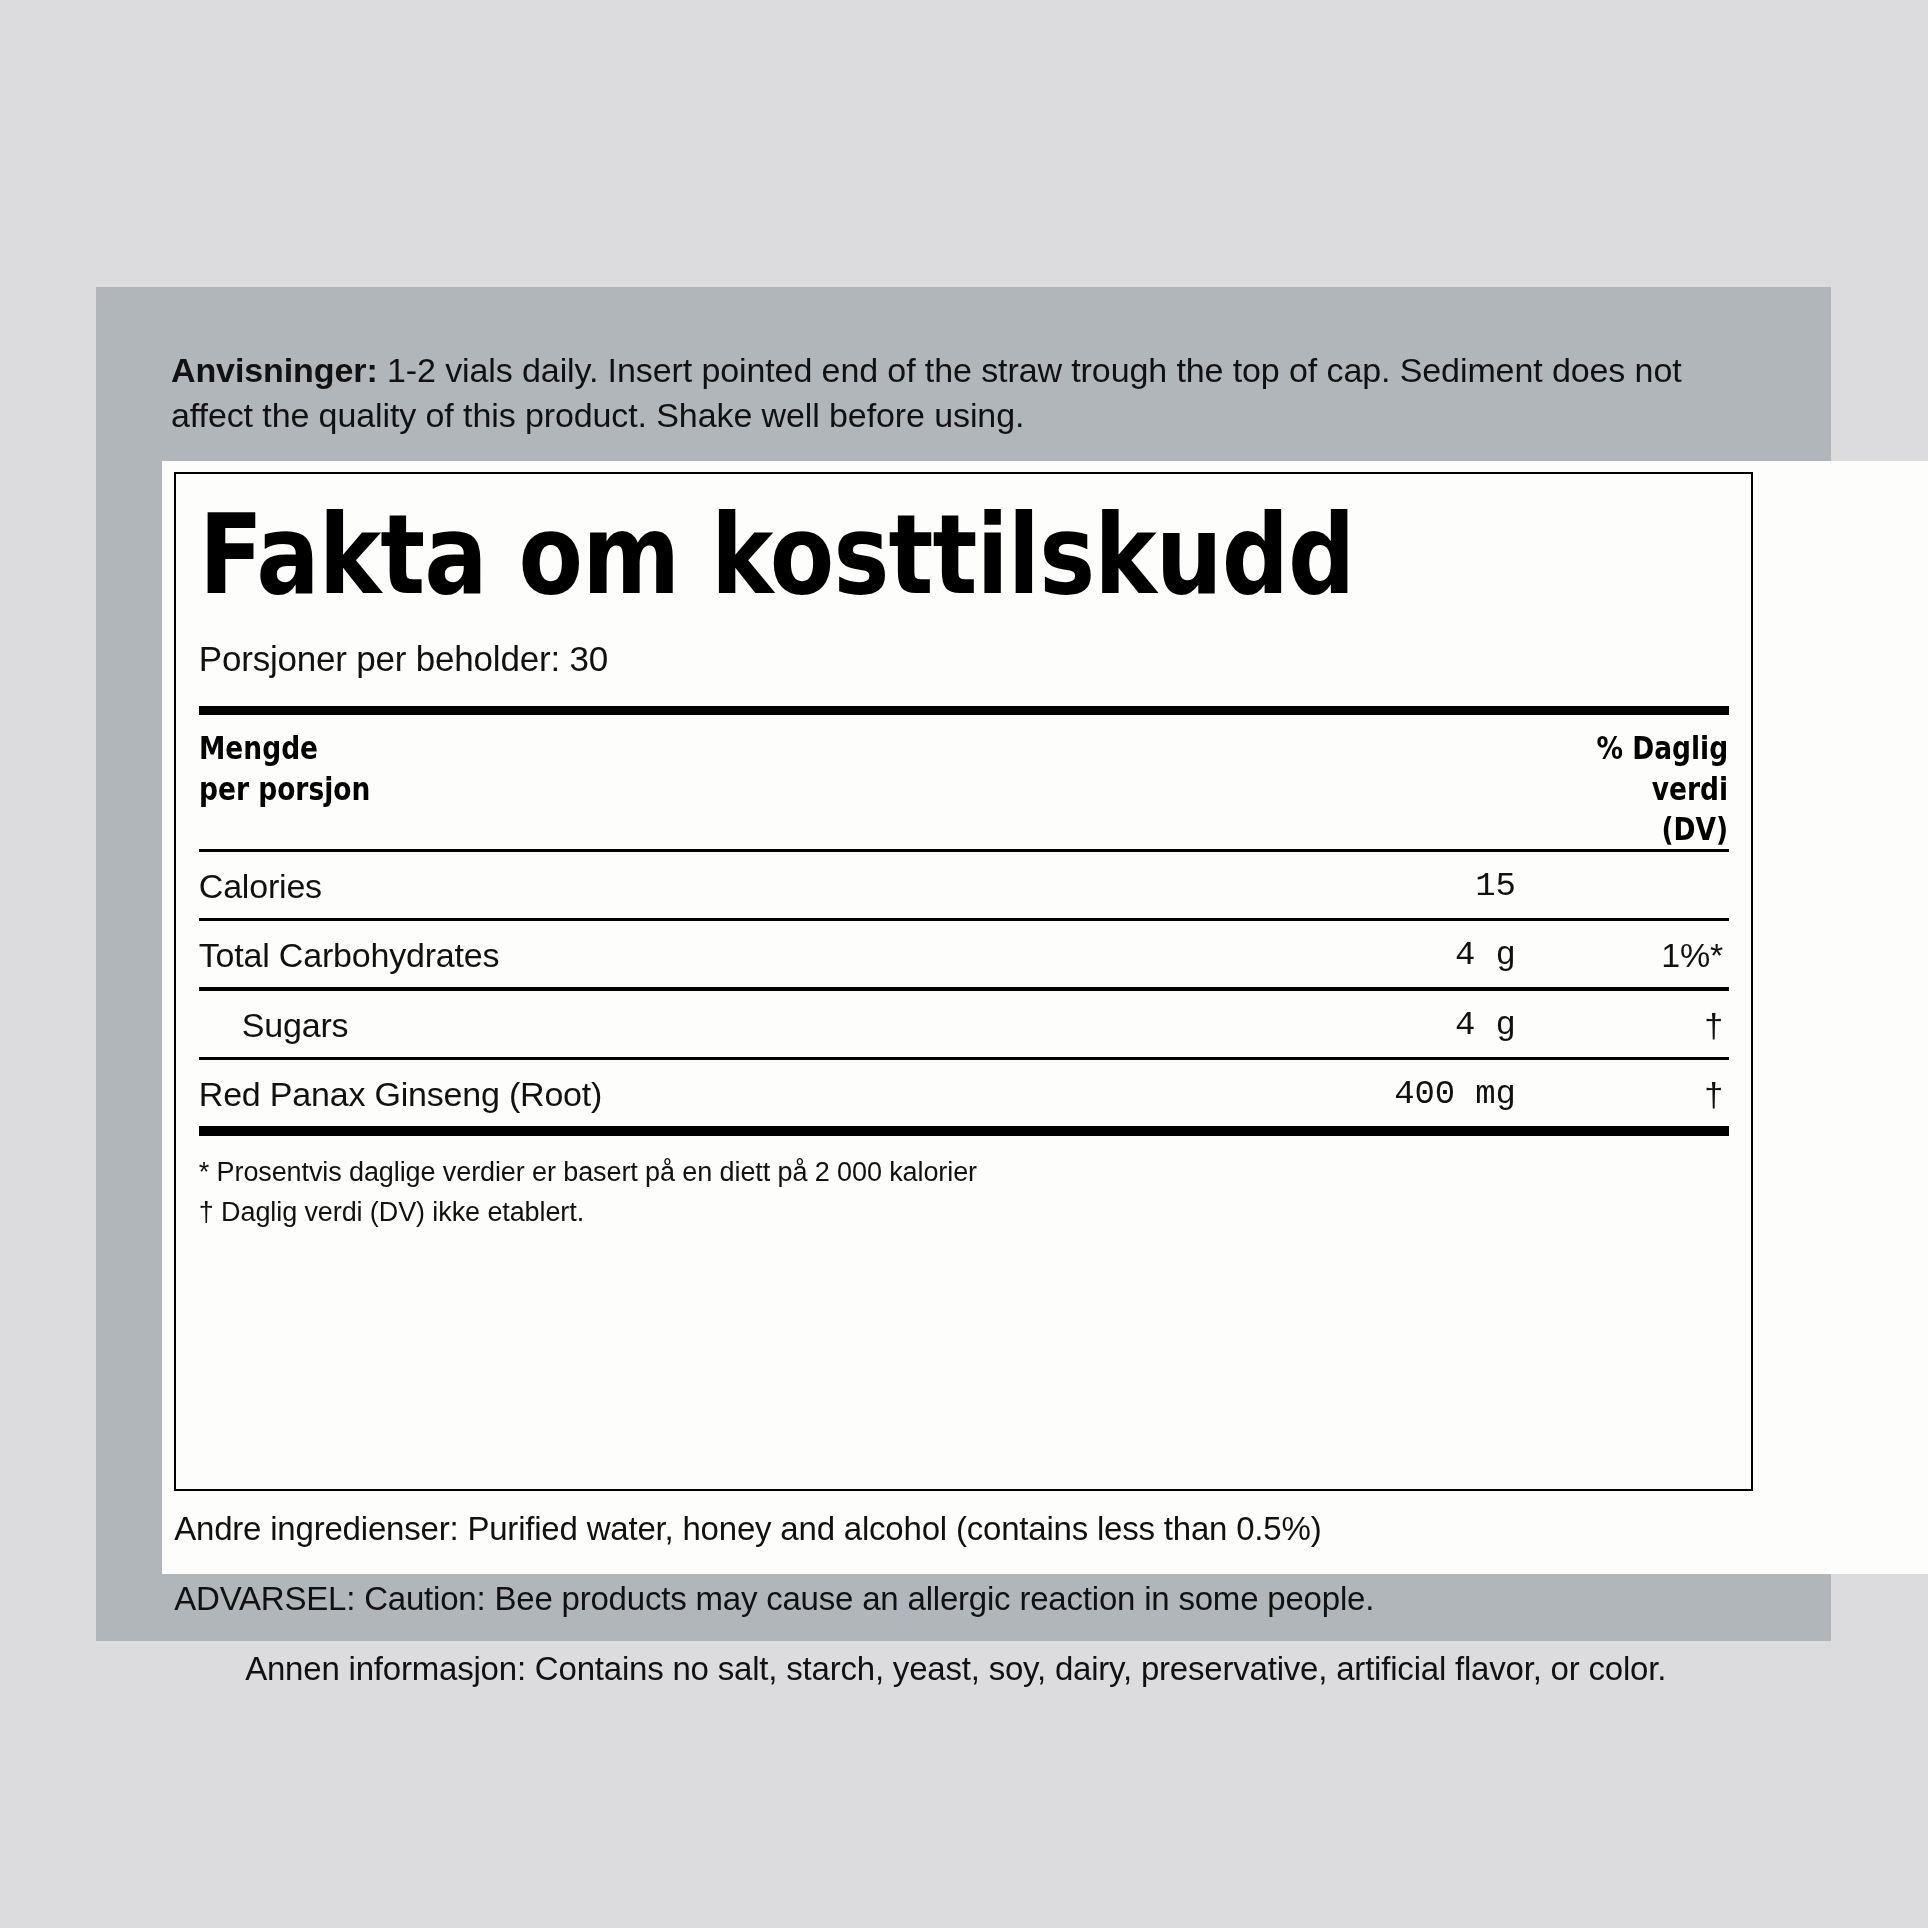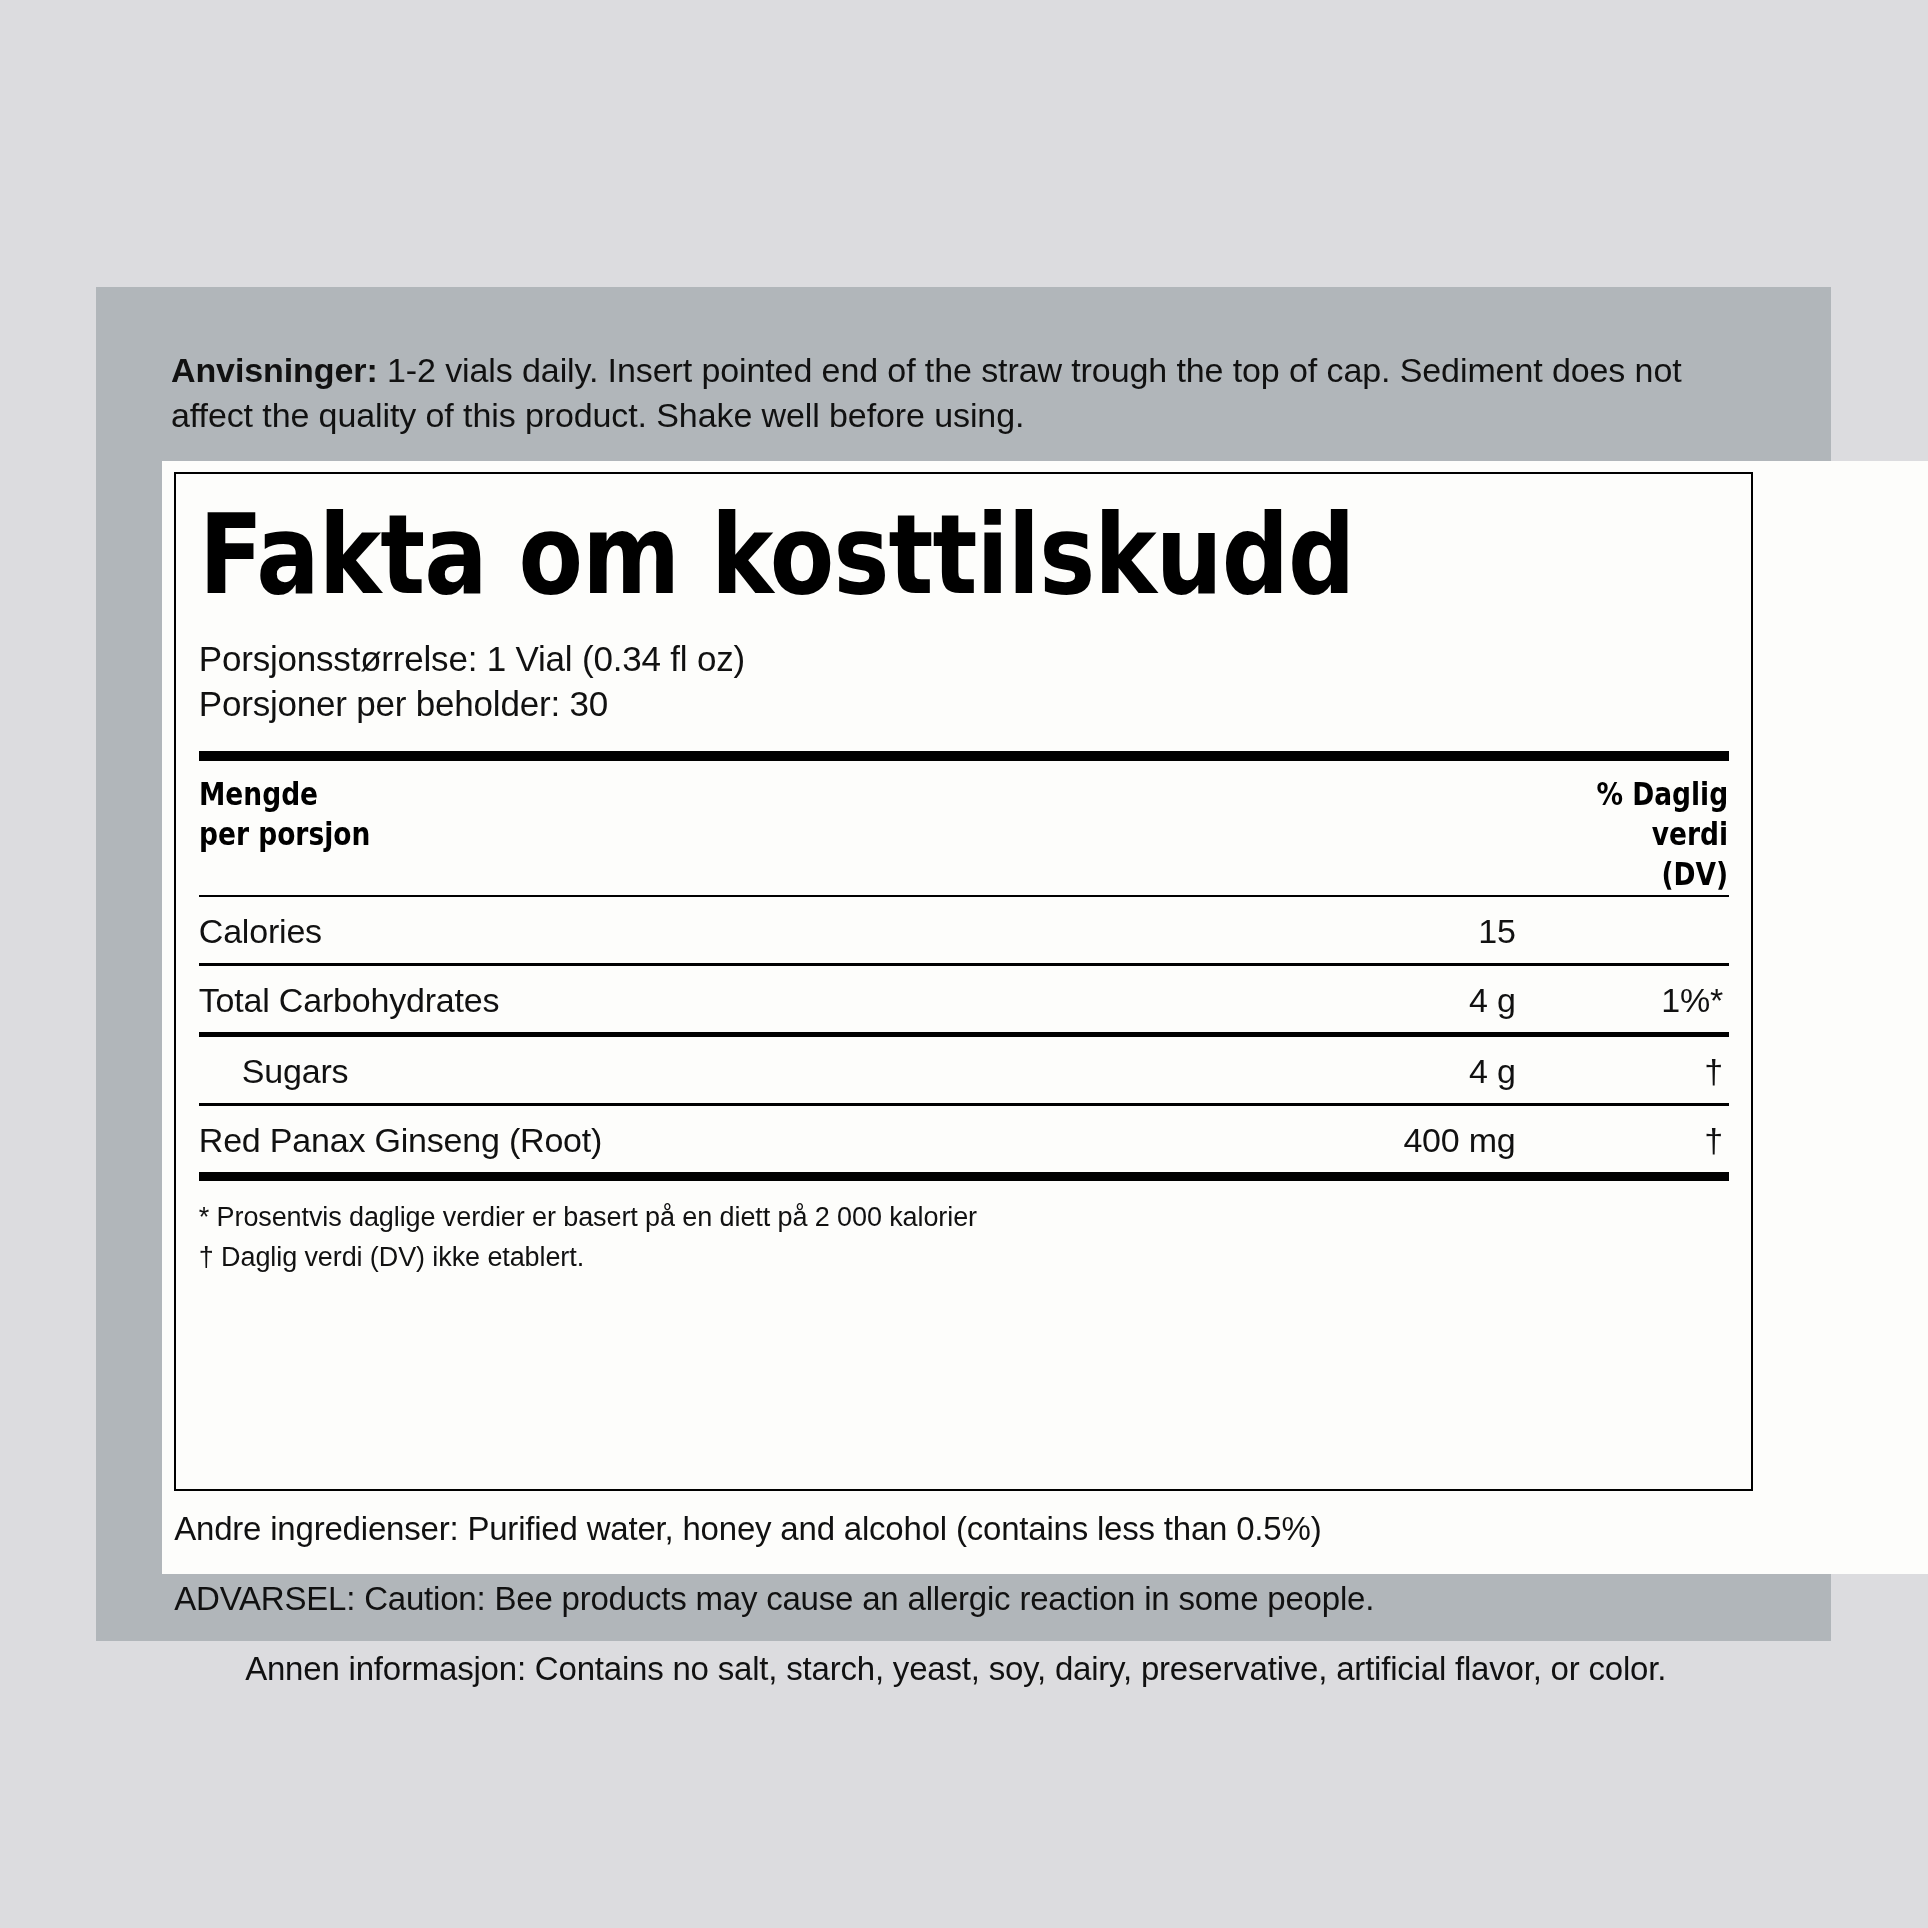"Porsjonsstørrelse: 1 Vial (0.34 fl" div.serving-line { html: <div>Porsjonsstørrelse: 1 Vial (0.34 fl oz)</div> -> none }
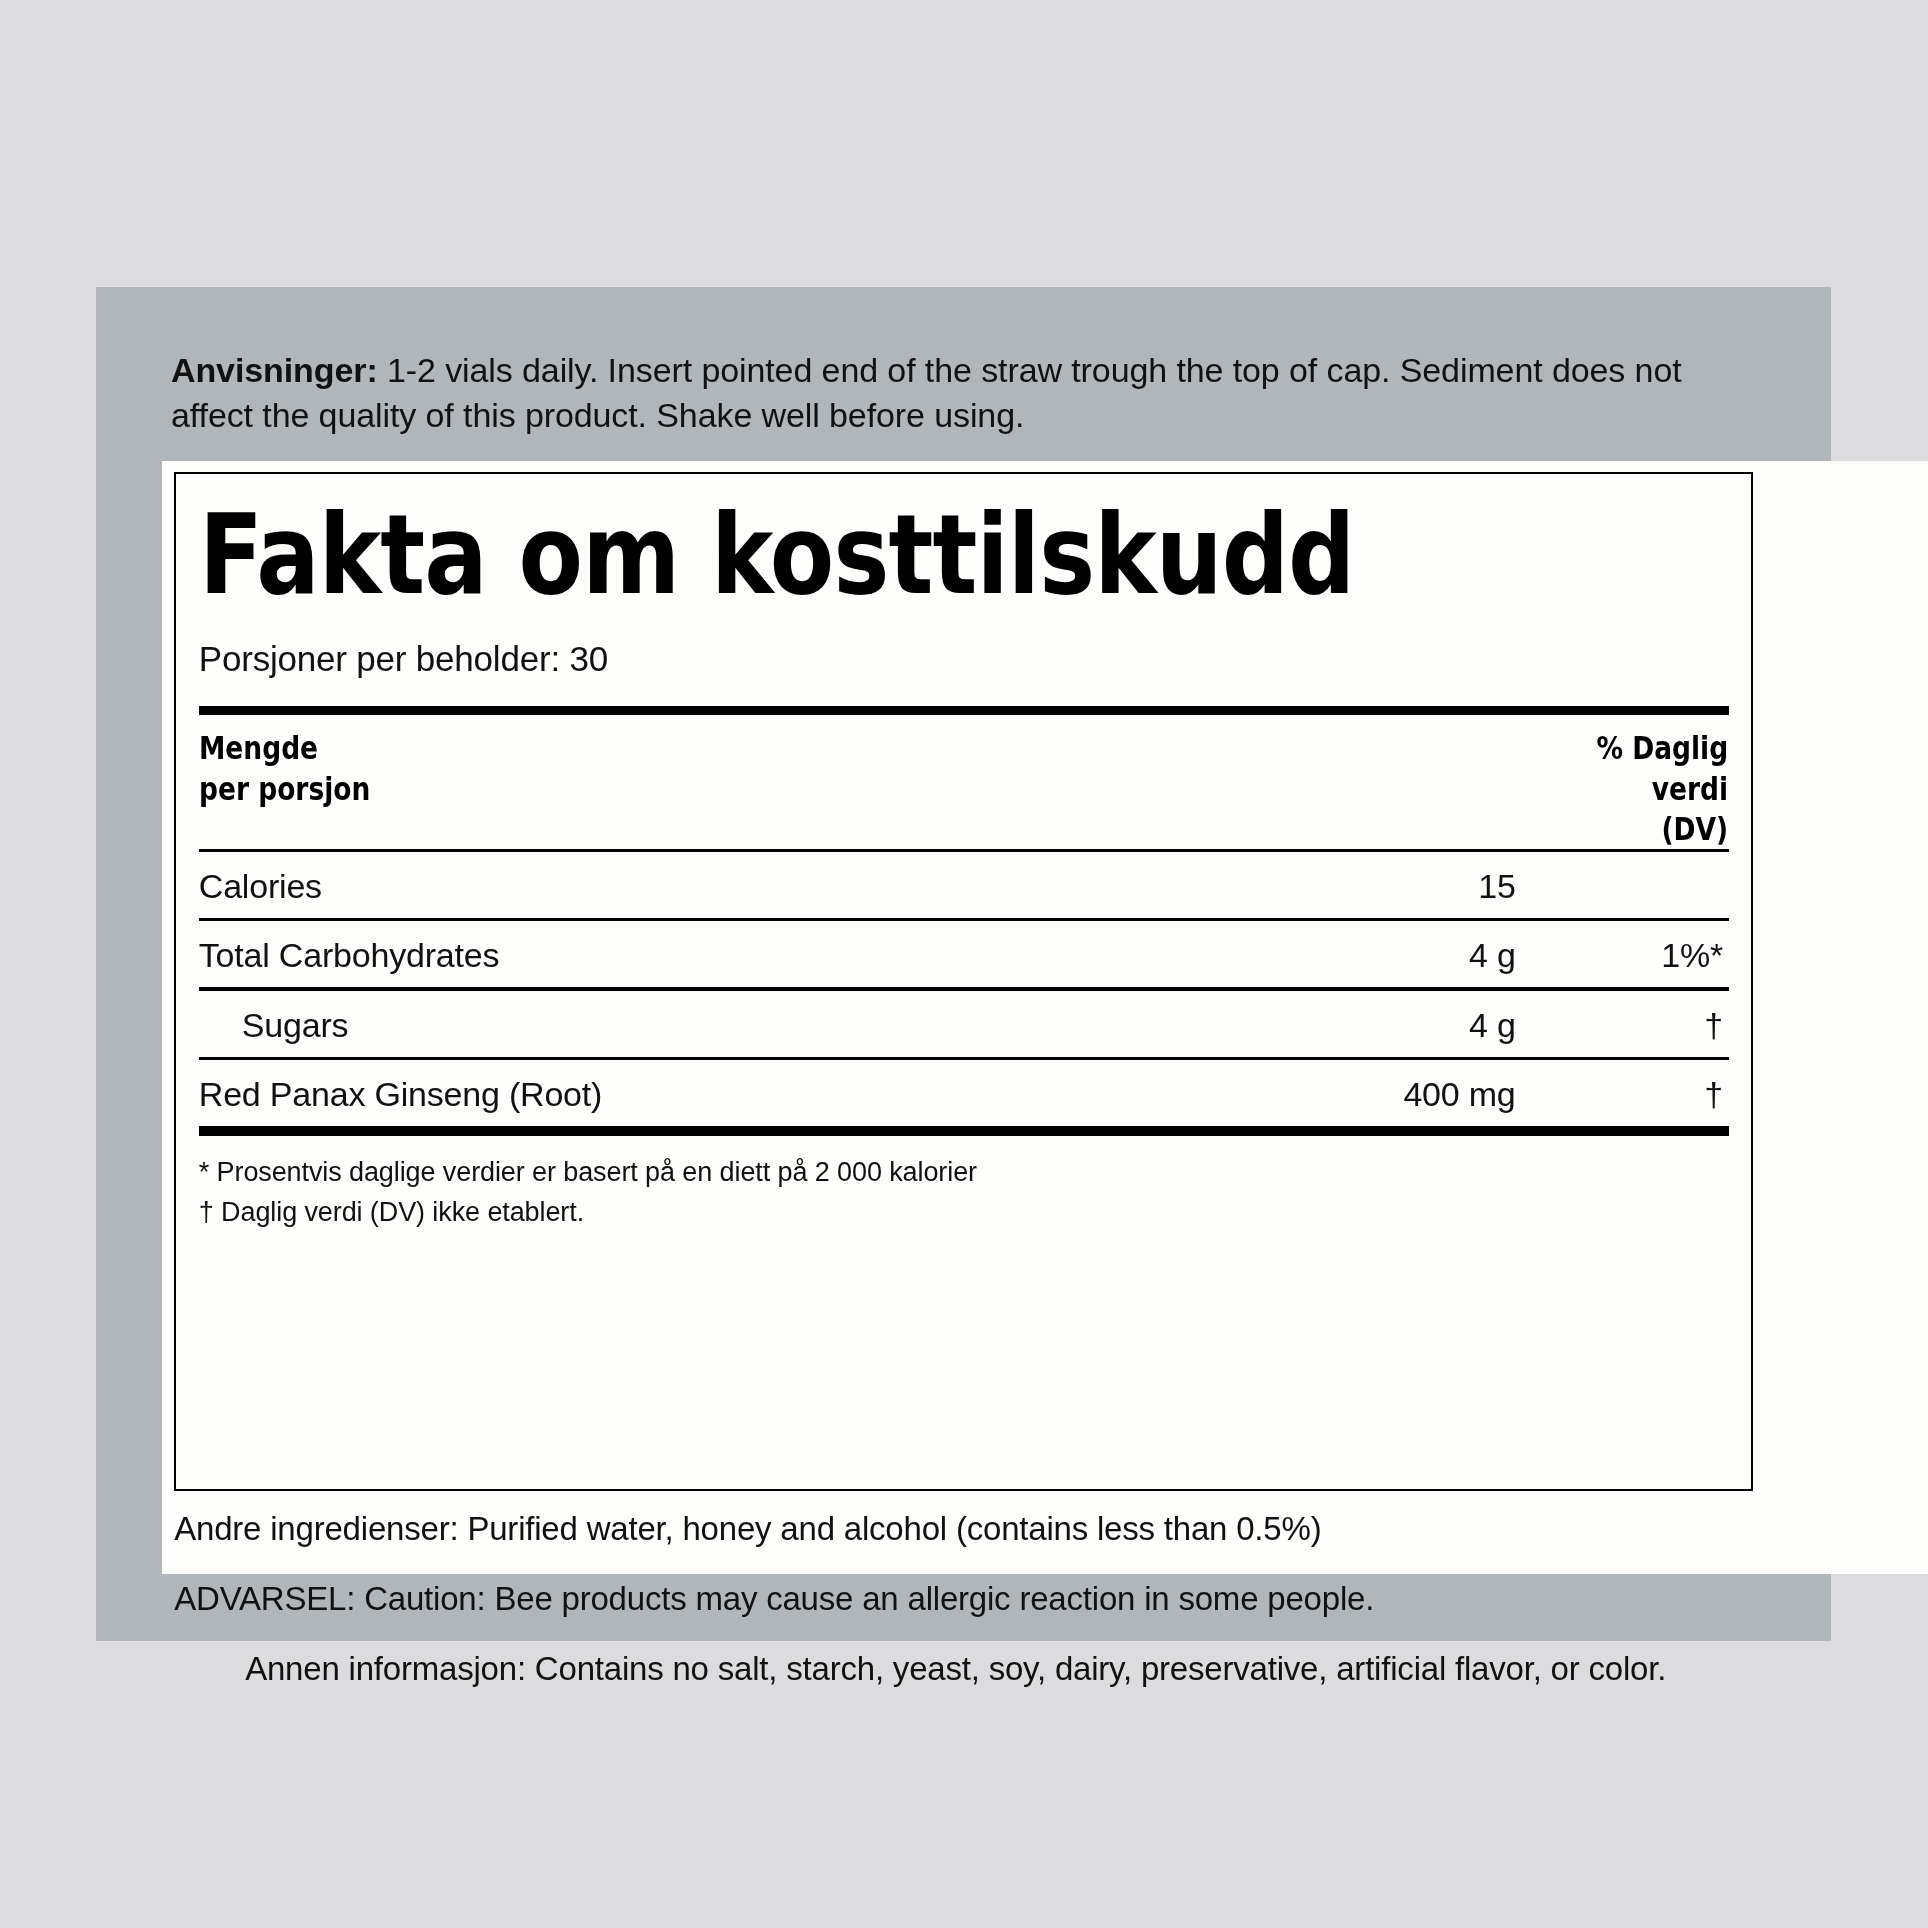"15" .nrow .namt { font-family: none -> Liberation Mono, monospace }
